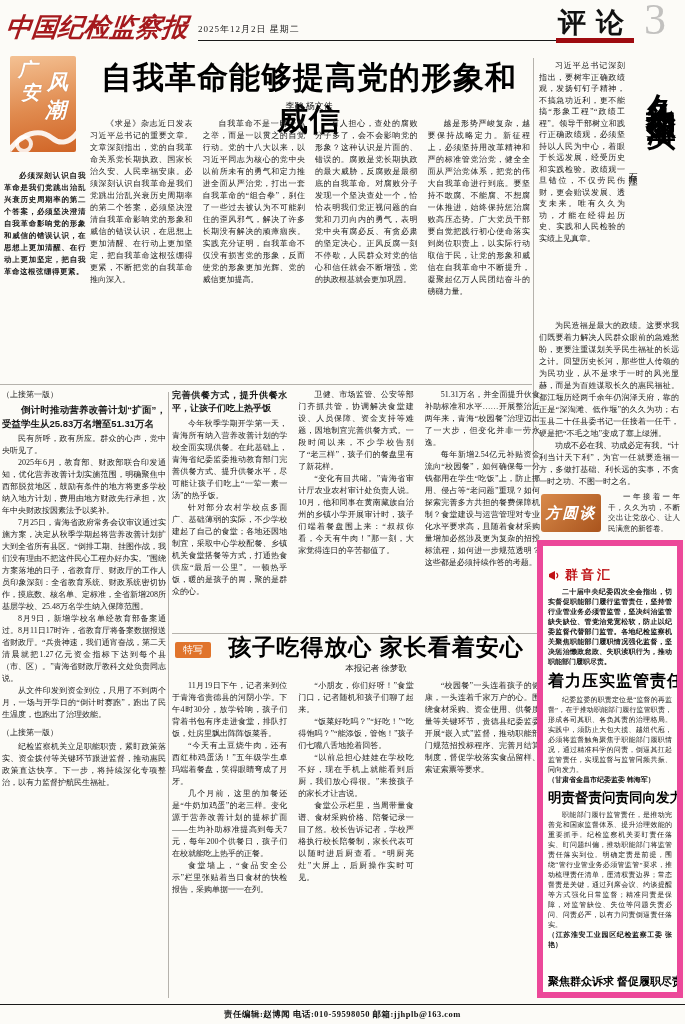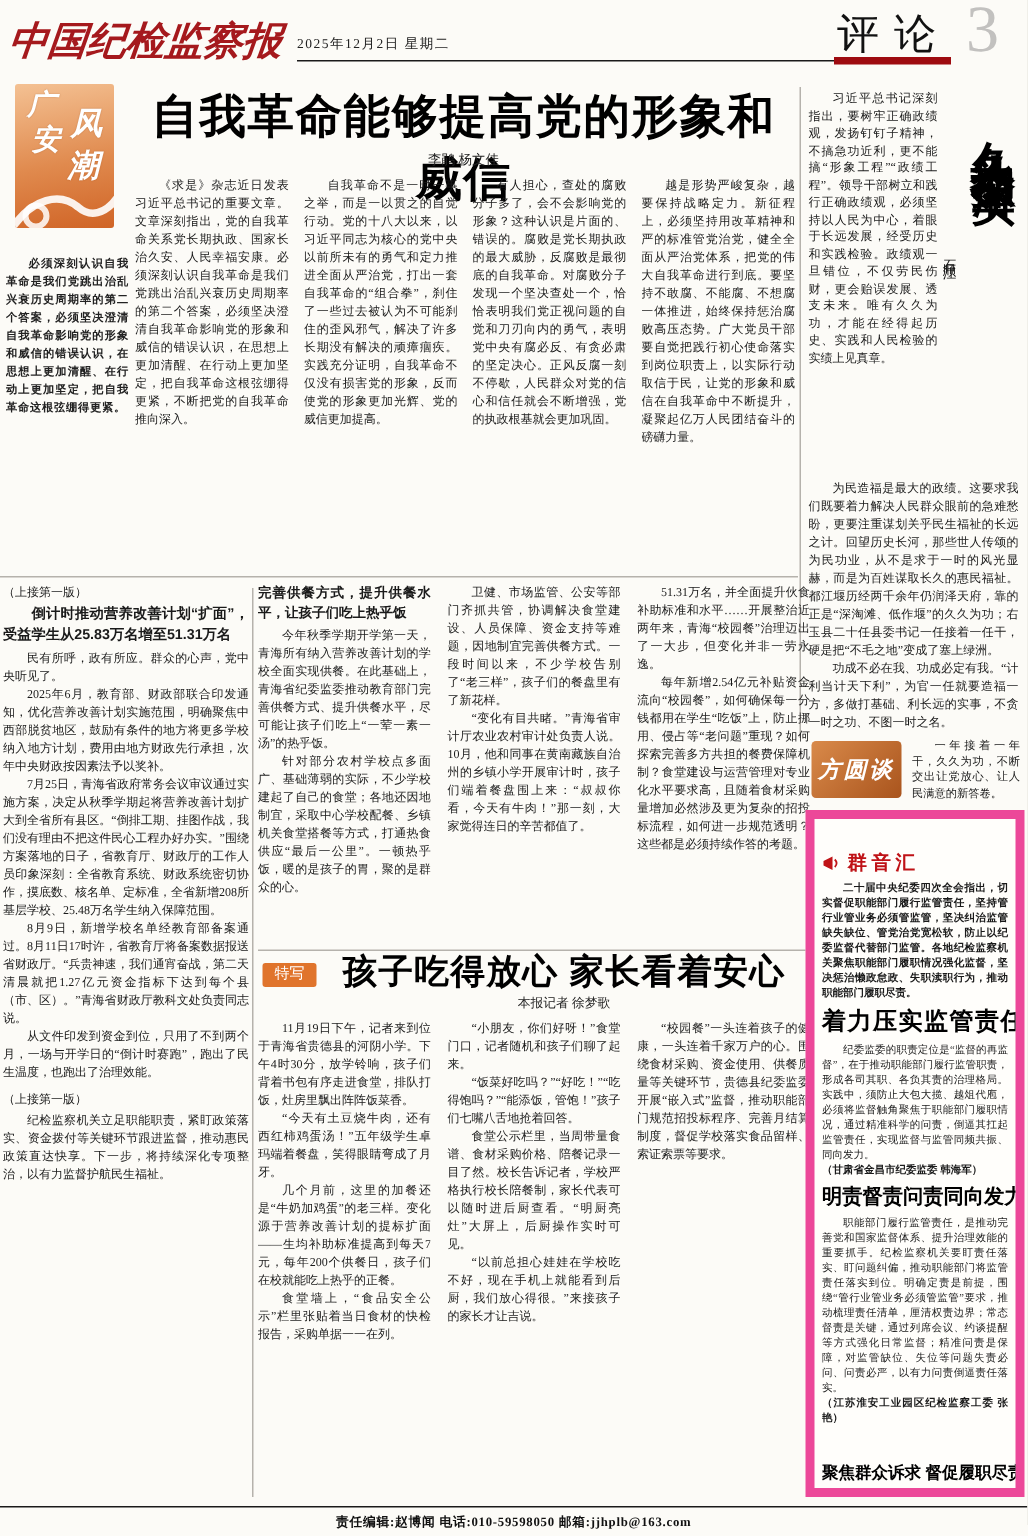"评论" .pinglun { font-weight: normal -> bold }
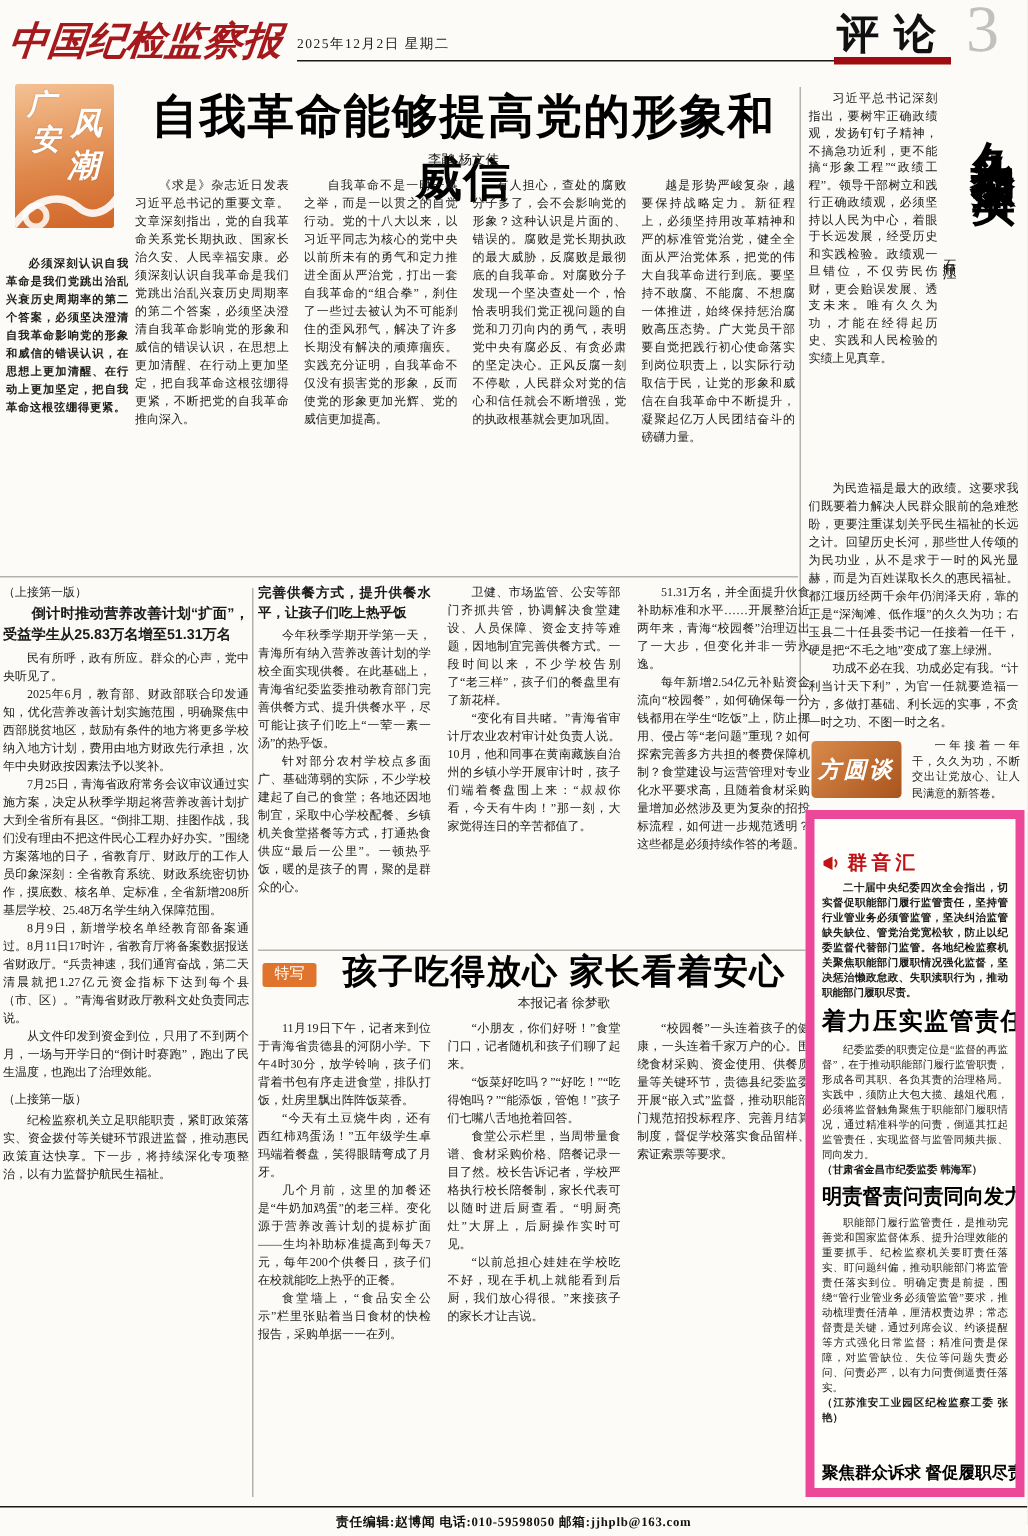"食堂公示栏里，当周带量食谱、食材采购价格、陪餐记录一目了然。校长告诉记者，学校严" p { order: before "“以前总担心娃娃在学校吃不好，现在手机上就能看到后厨，我们放心得很。”来接孩子的" -> after "“以前总担心娃娃在学校吃不好，现在手机上就能看到后厨，我们放心得很。”来接孩子的" }
